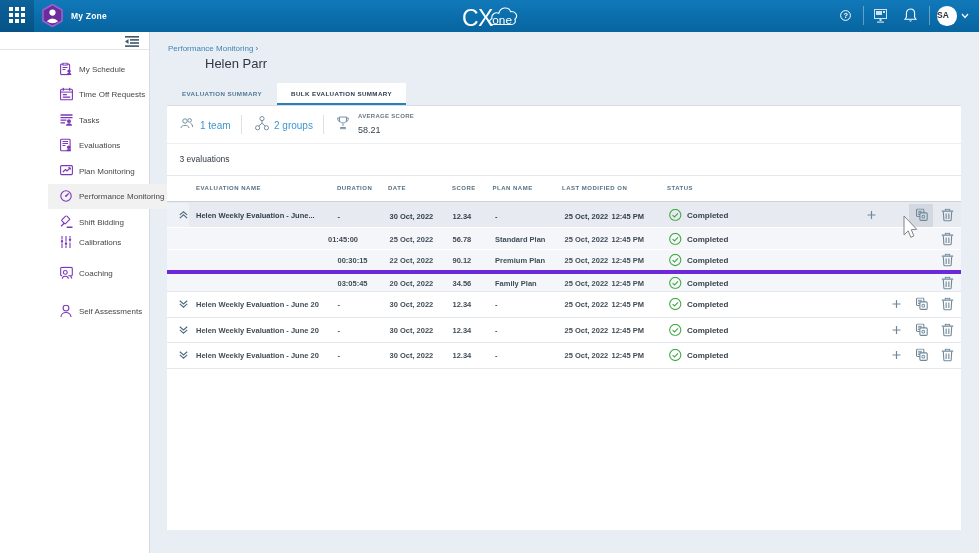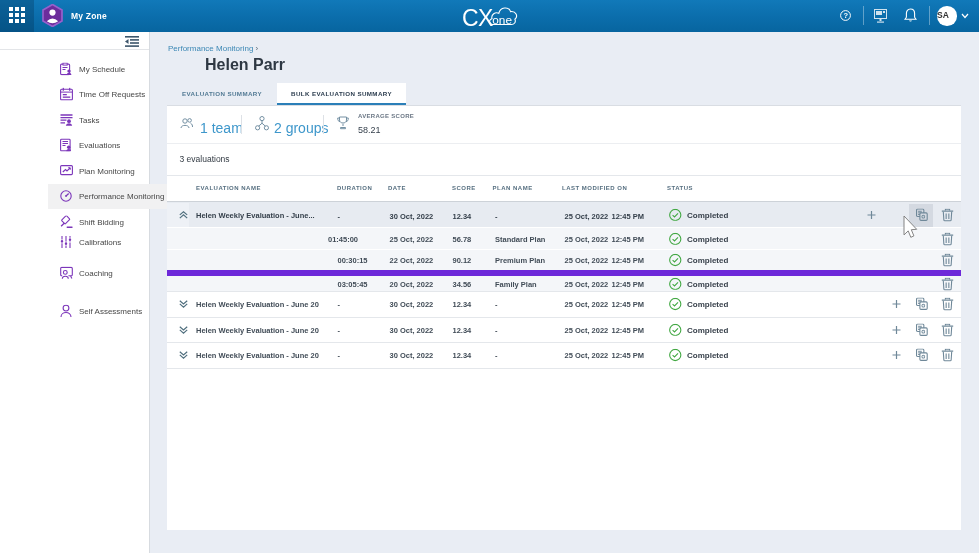"Helen Parr" #title { font-size: 16px -> 13px; font-weight: bold -> normal }
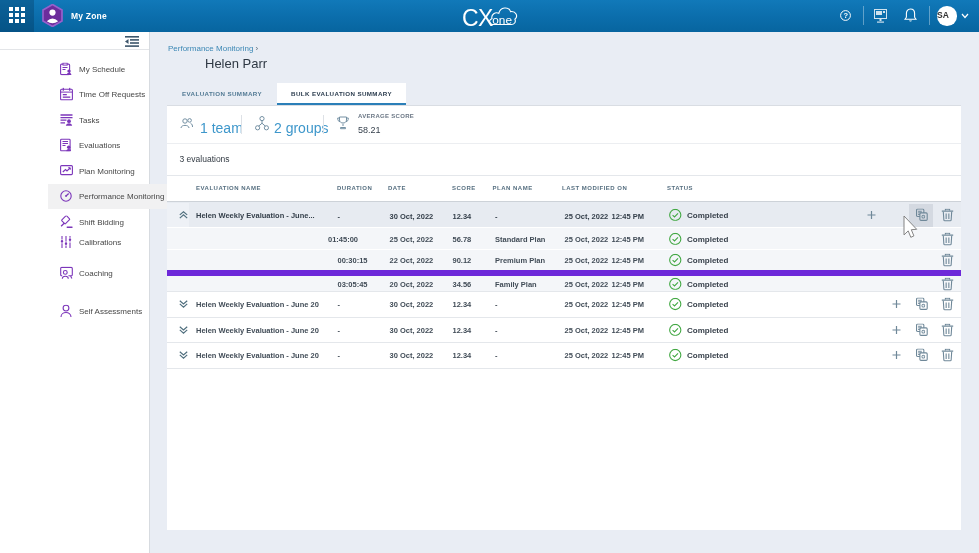"1 team" .statlink { font-size: 14px -> 10px }
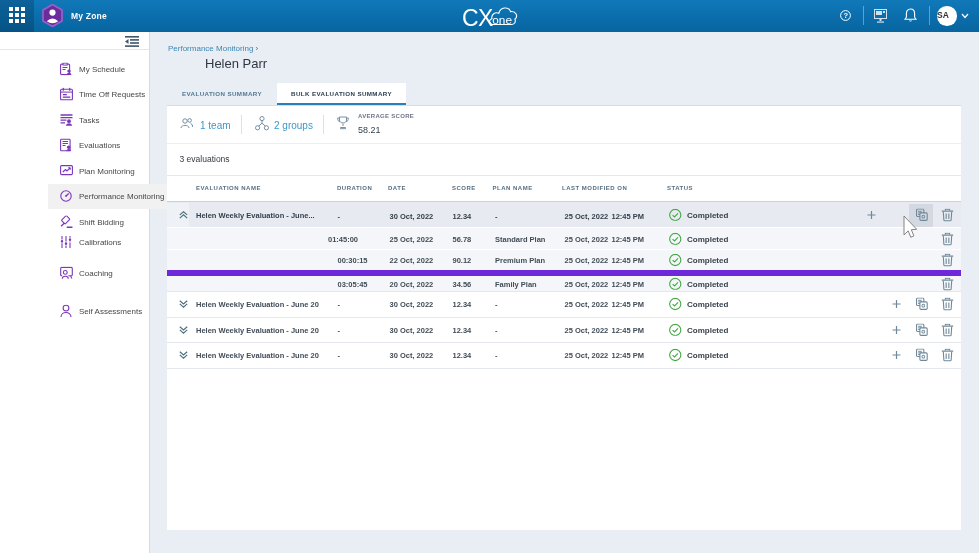"03:05:45" div.row { border-top: 6px solid #6d28d9 -> 4px solid #6d28d9 }
